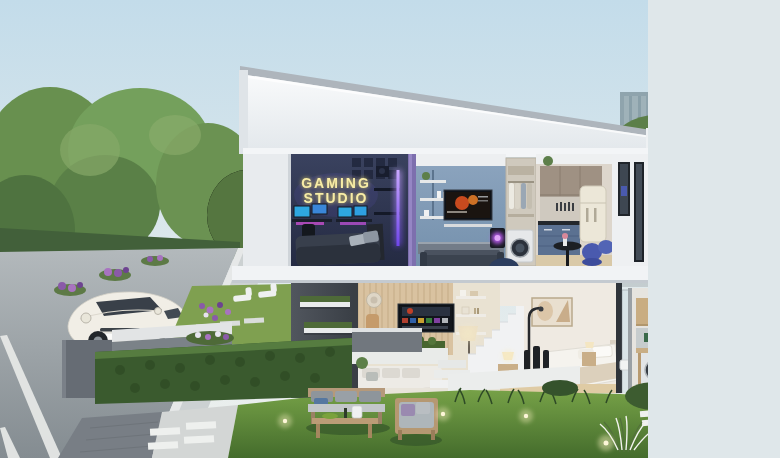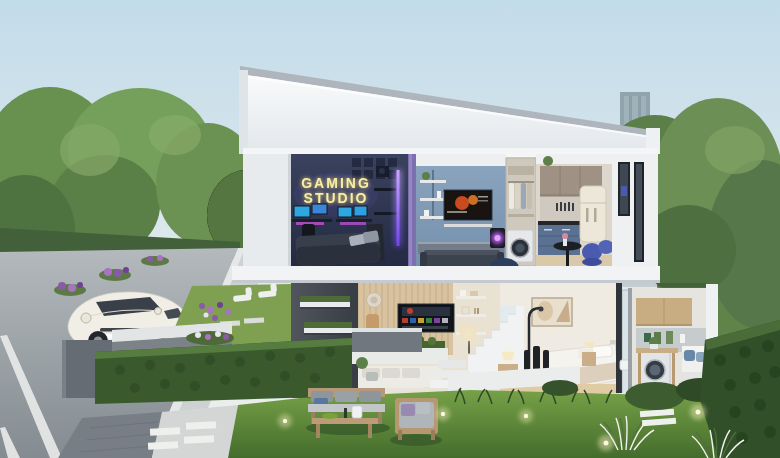"GAMING" .scene { width: 780px -> 648px }
